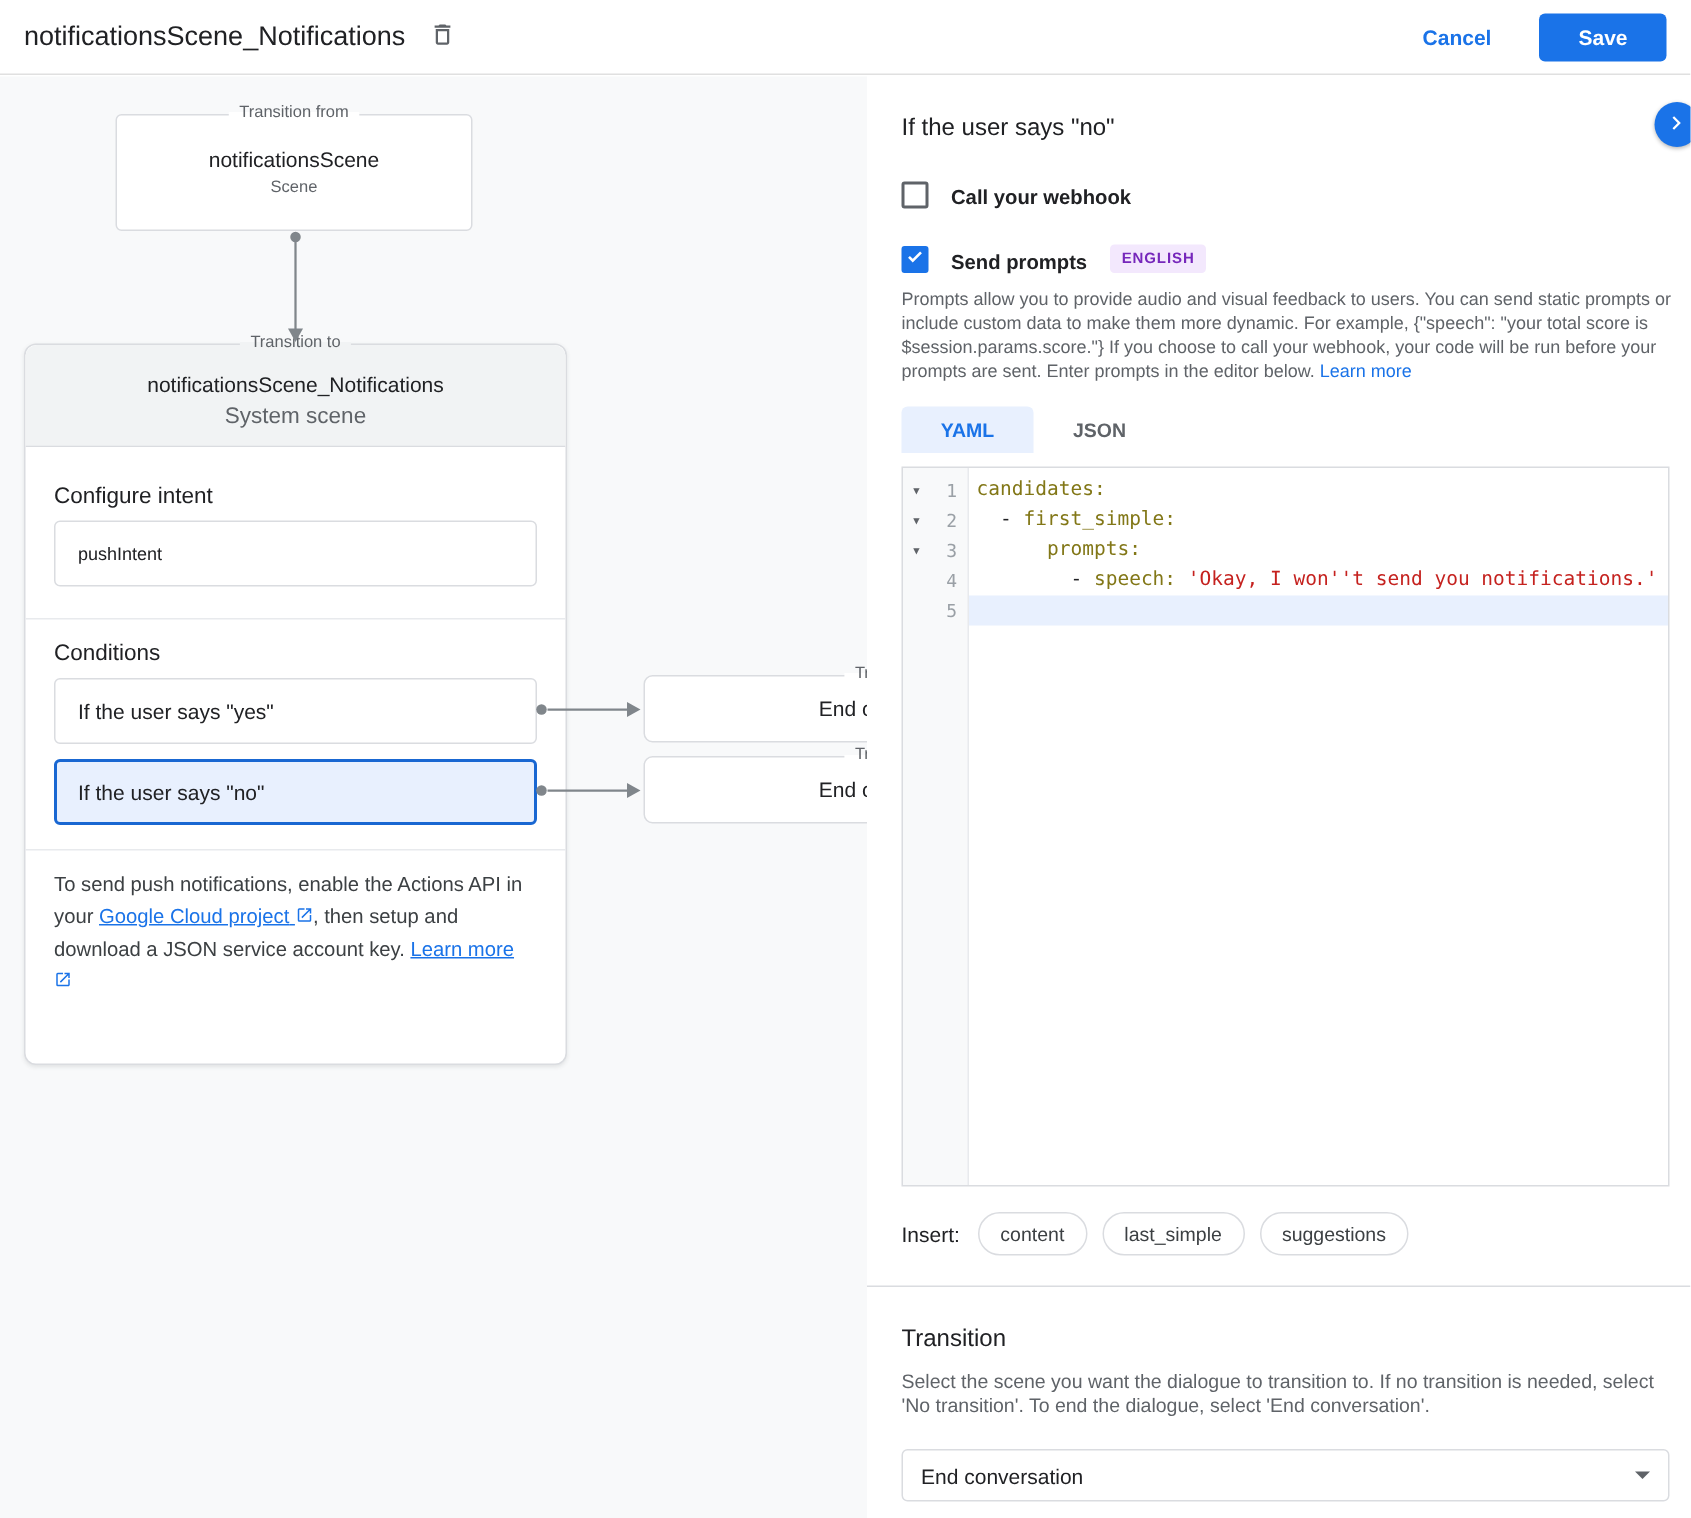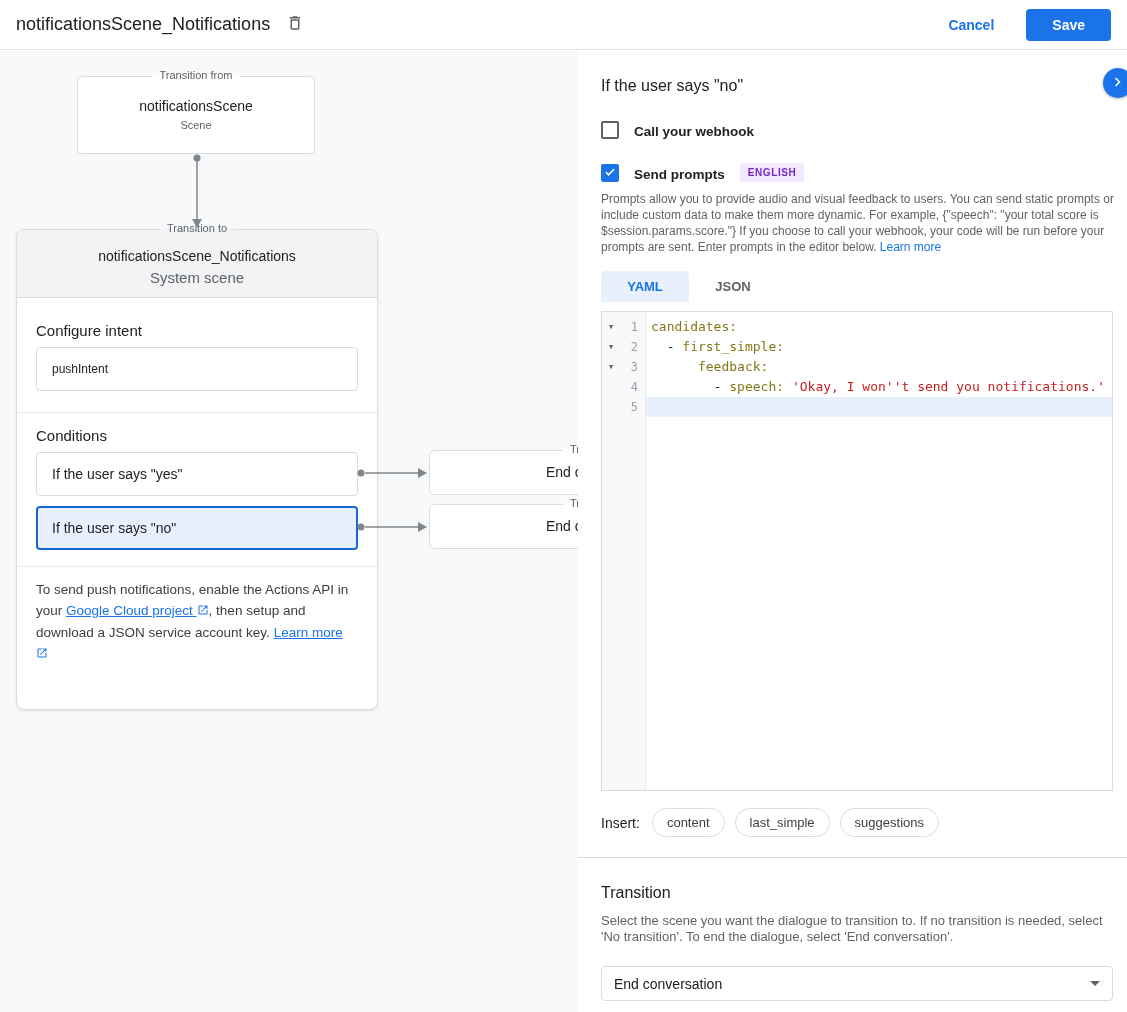"feedback:" span.tk-key { text: feedback -> prompts }
